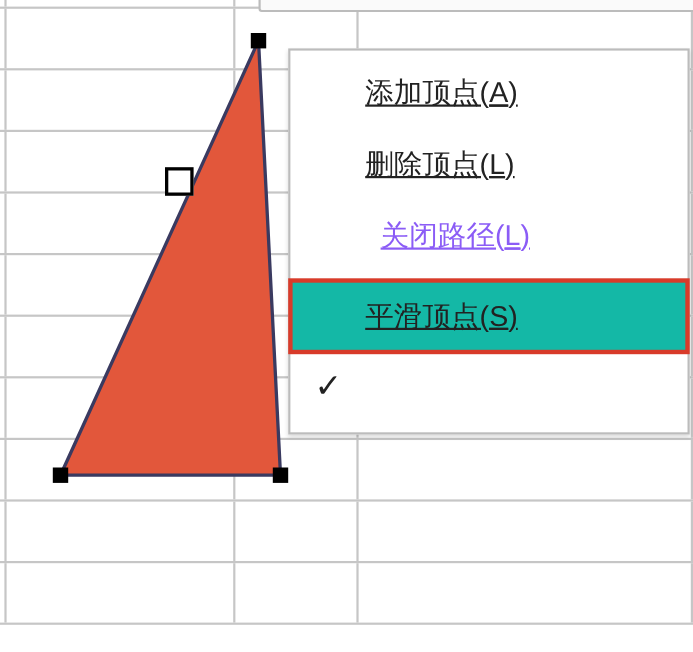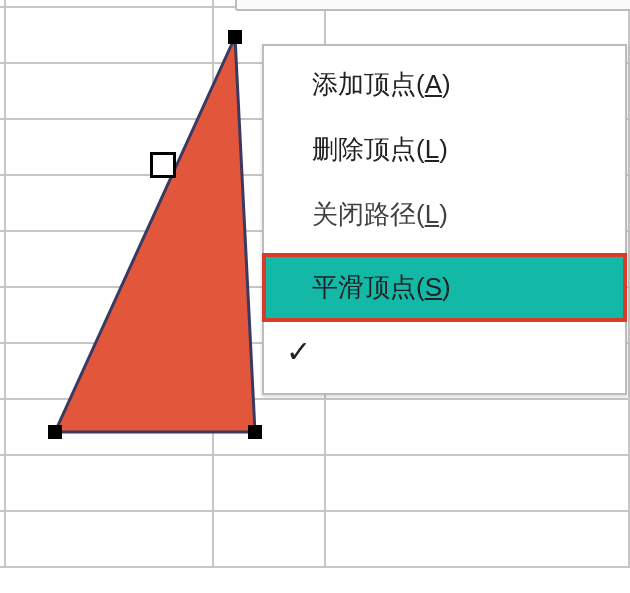"添加顶点(A)" .mitem { padding-left: 48px -> 68px; text-decoration: none -> underline }
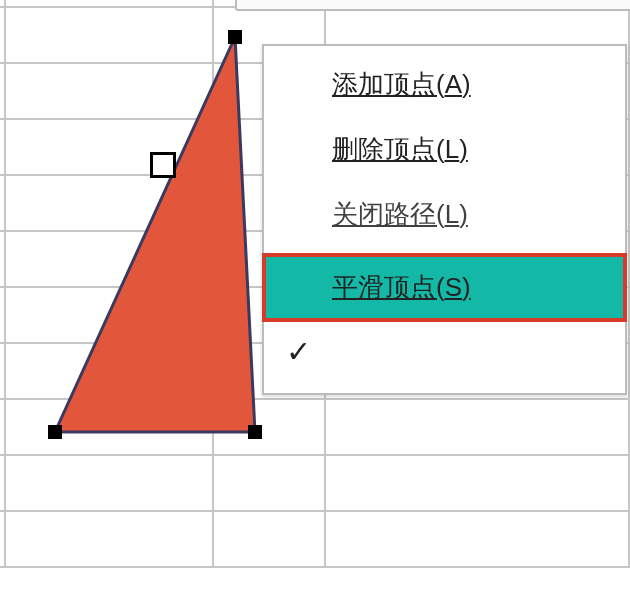"关闭路径(L)" .mitem.disabled { color: #404040 -> #8b5cf6; margin-left: none -> 14px }
